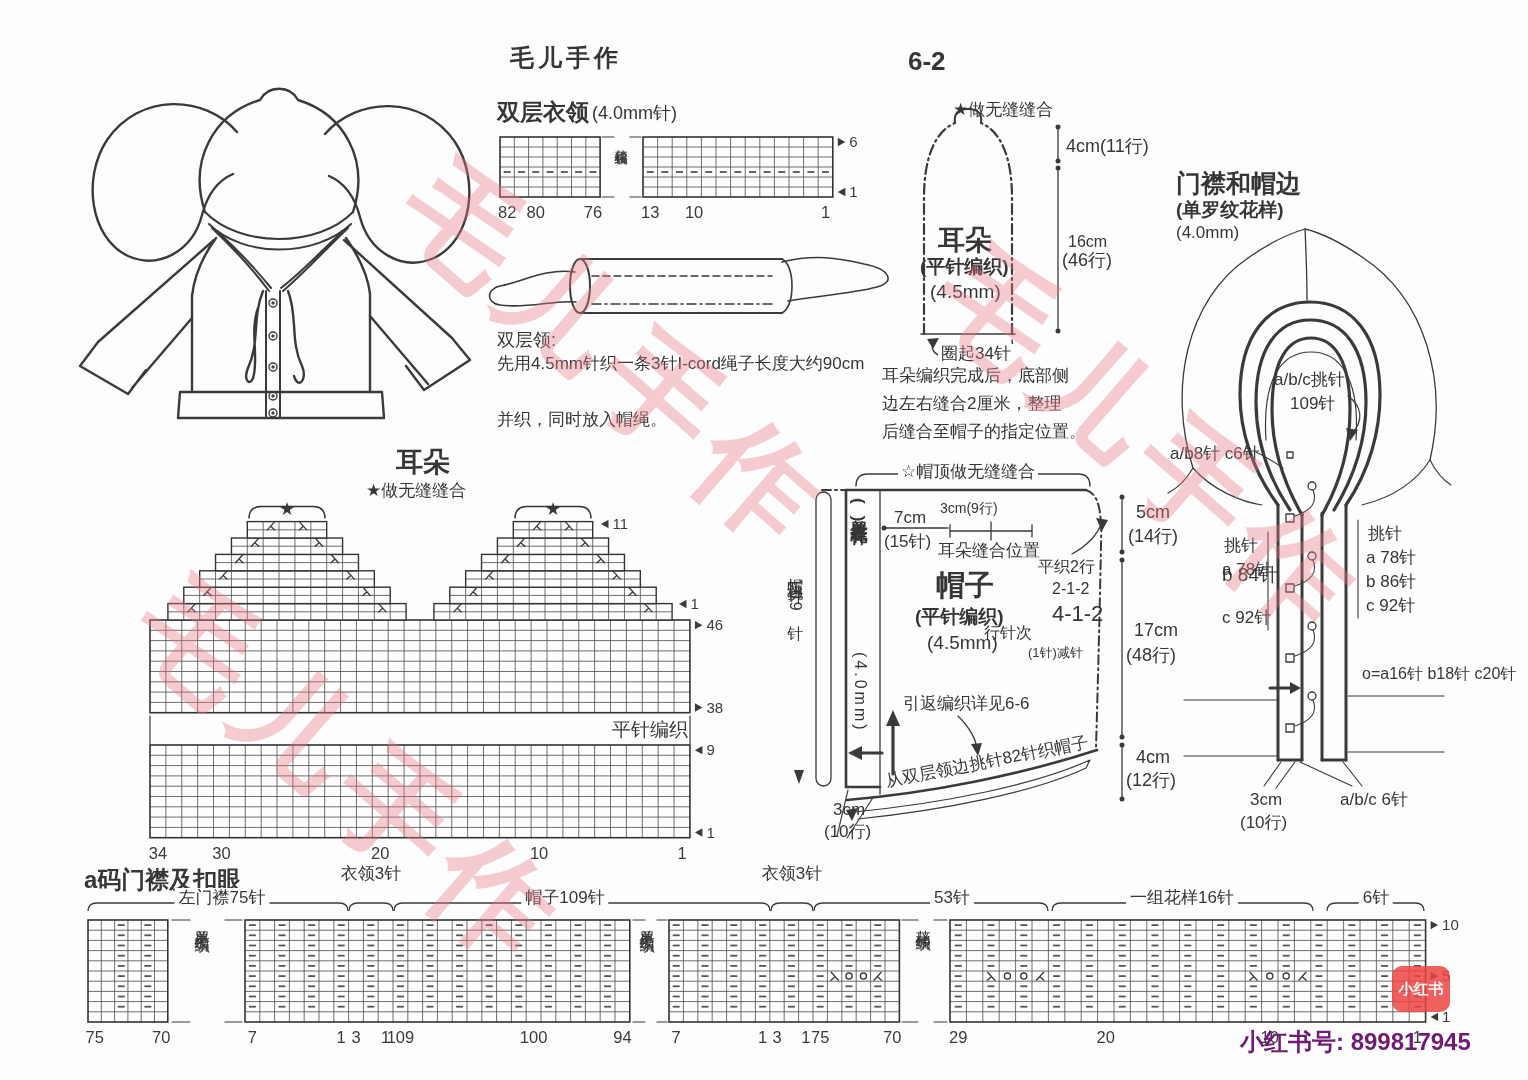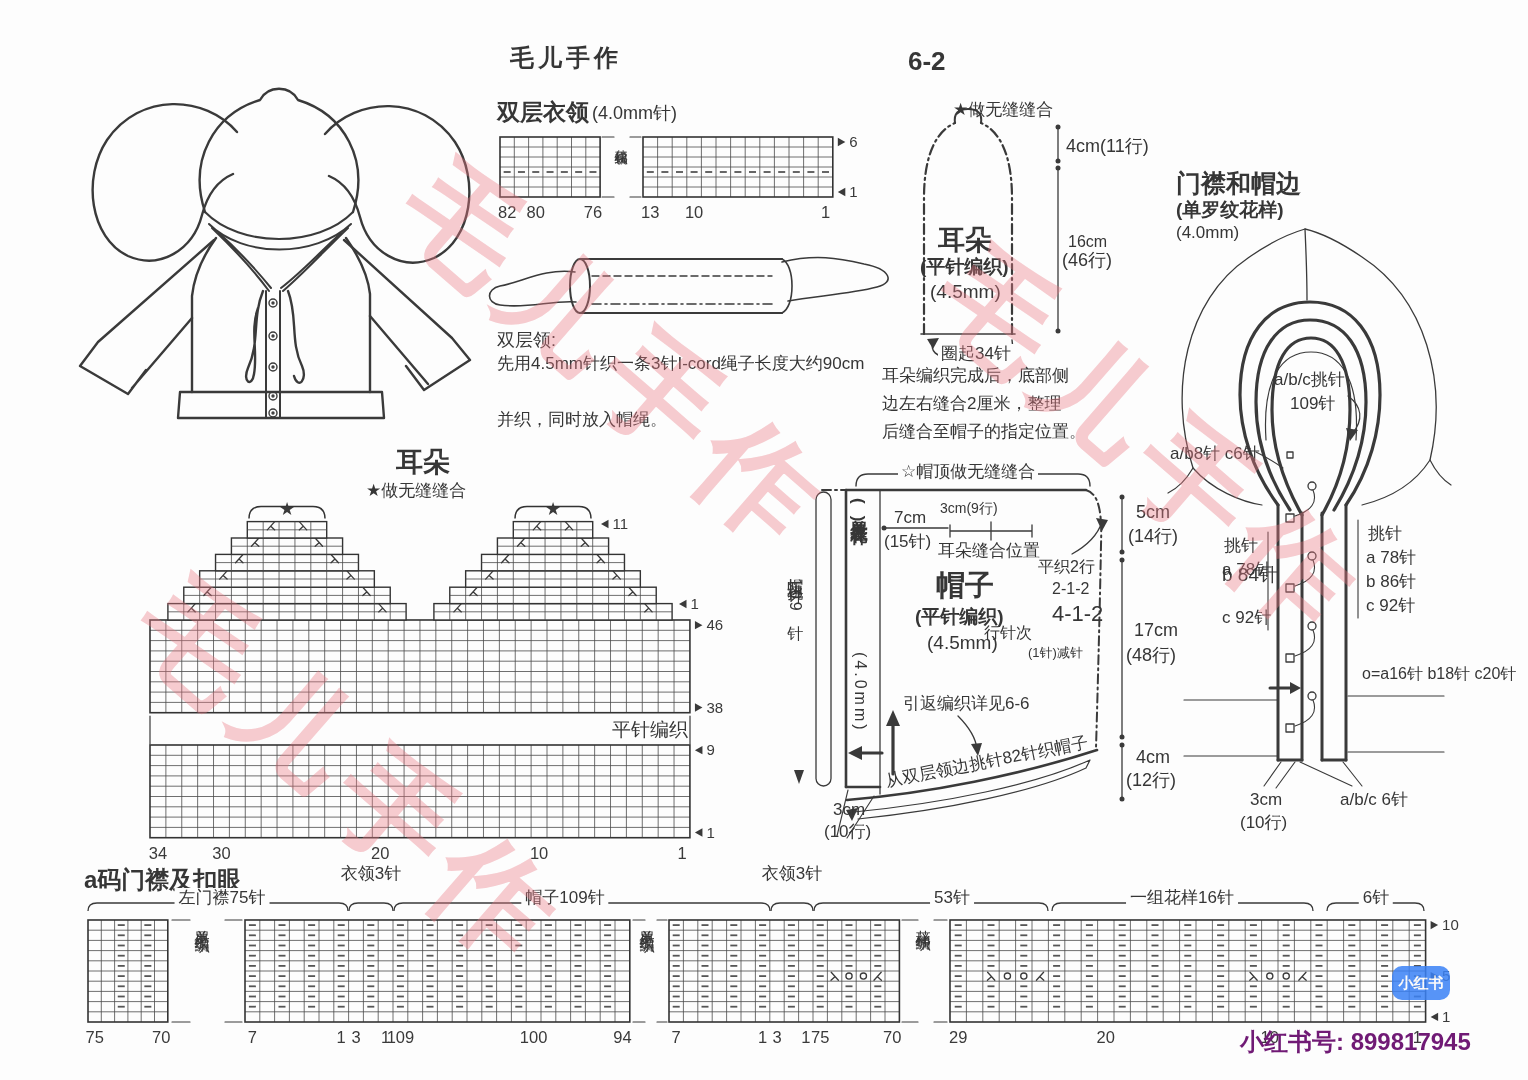"小红书" #xhslogo { background: #3b82f6 -> #ef4444; height: 34px -> 46px }
